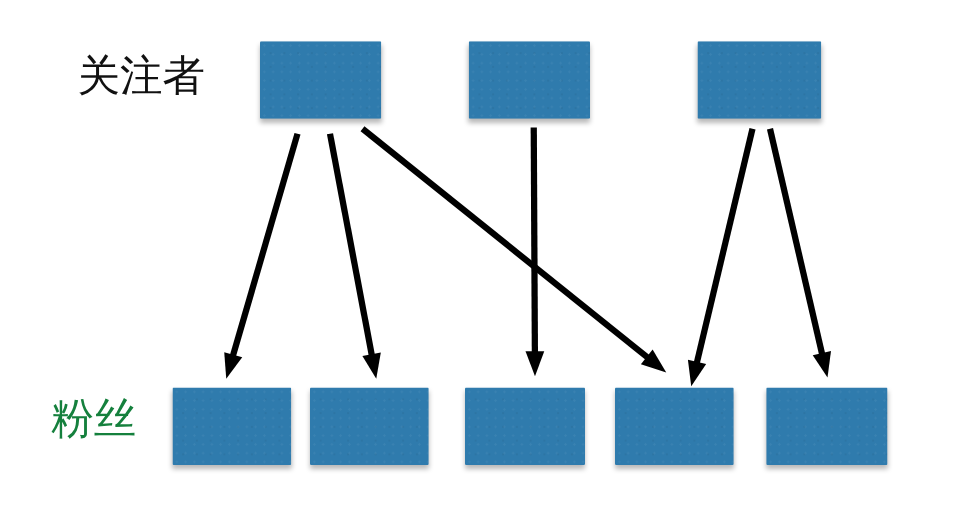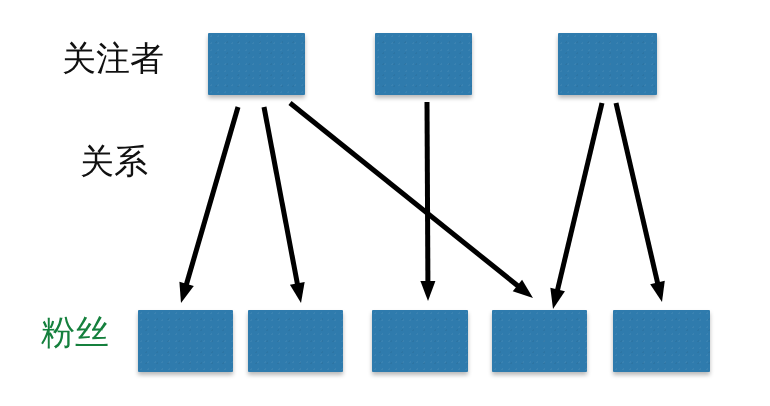"关注者" .row-label { font-family: Liberation Mono, monospace -> none }
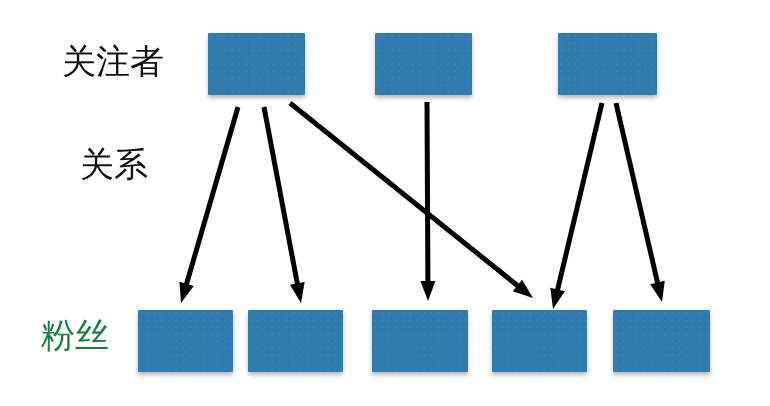"关系" div.row-label { html: <div>关系</div> -> none }
